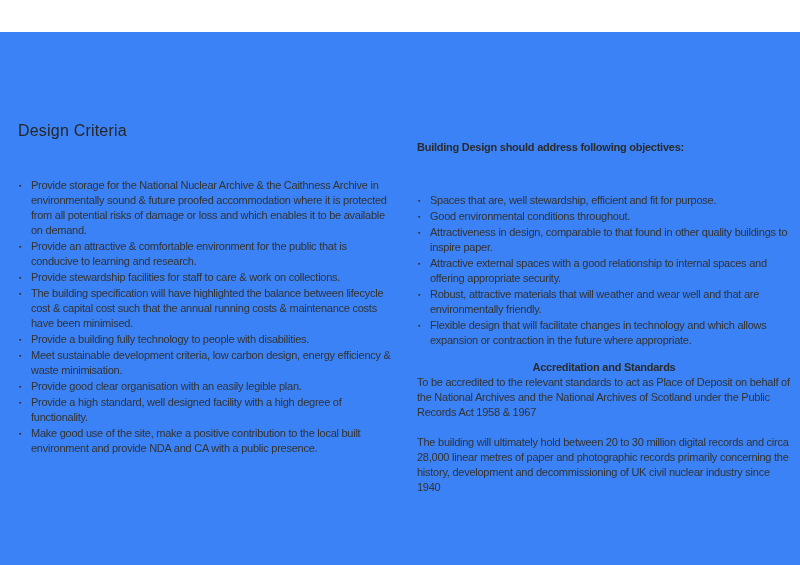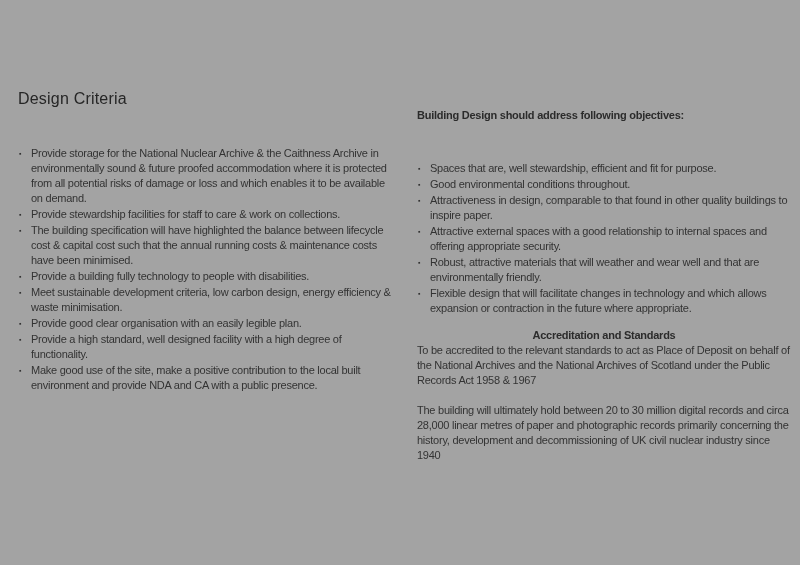"Design Criteria" .slide { background: #a3a3a3 -> #3b82f6; margin-top: none -> 32px }
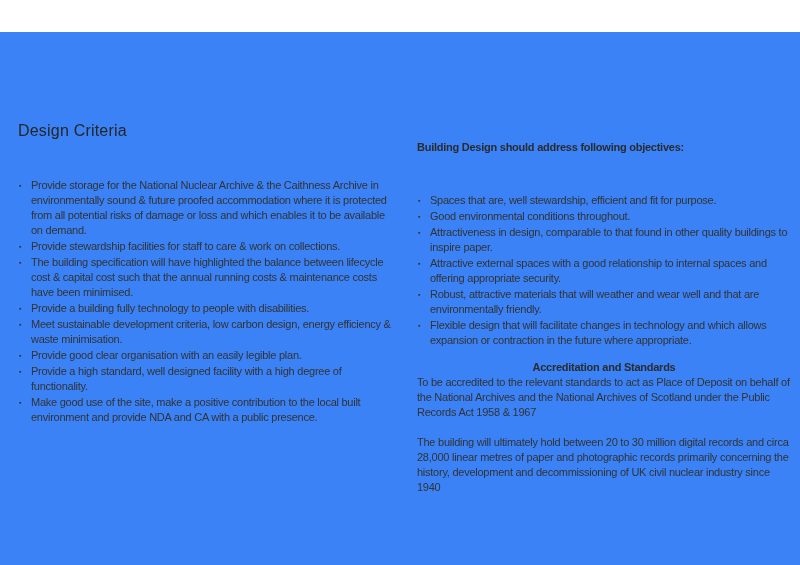"Provide an attractive & comfortable" li { html: none -> <li>Provide an attractive &amp; comfortable environment for the public that is conducive to learning and research.</li> }
